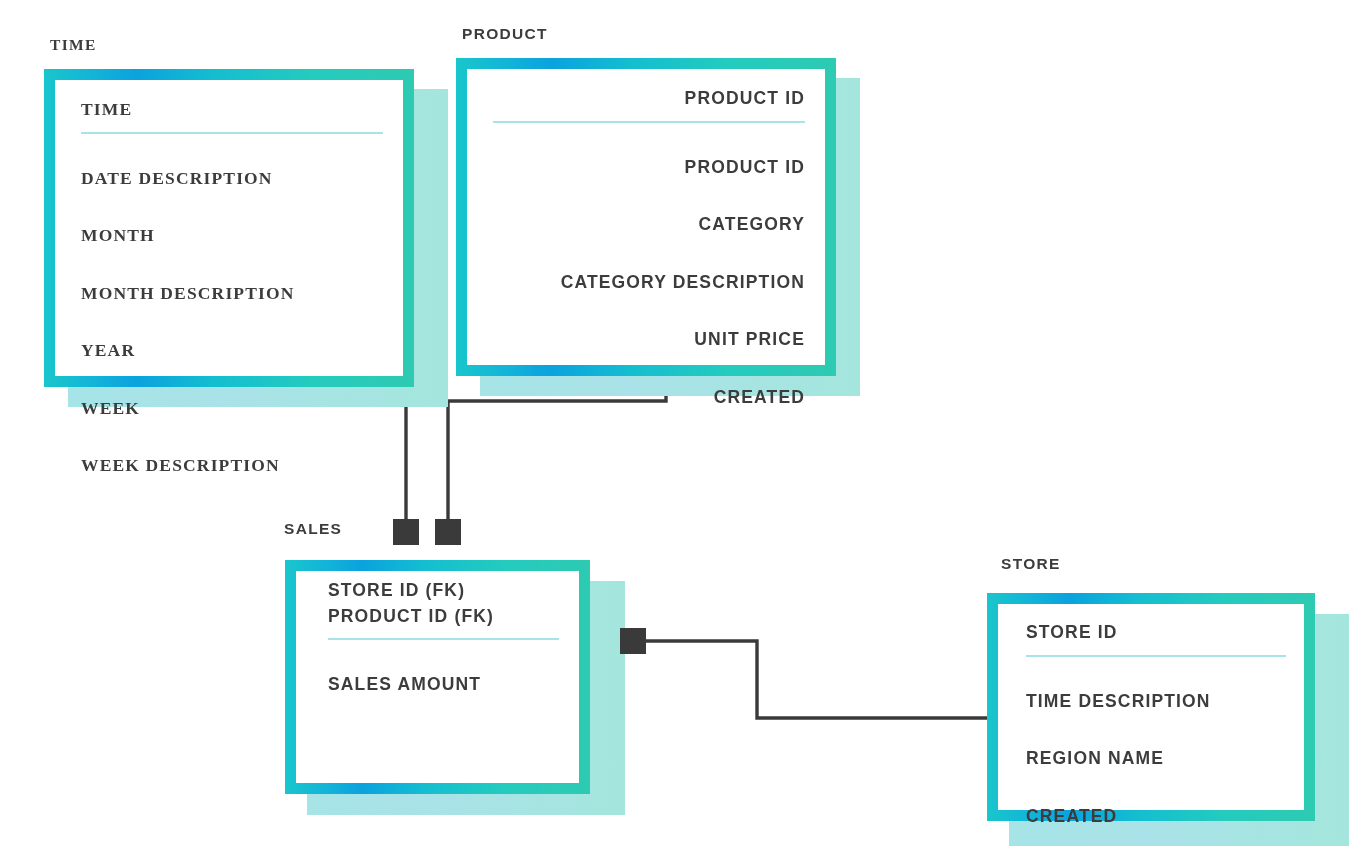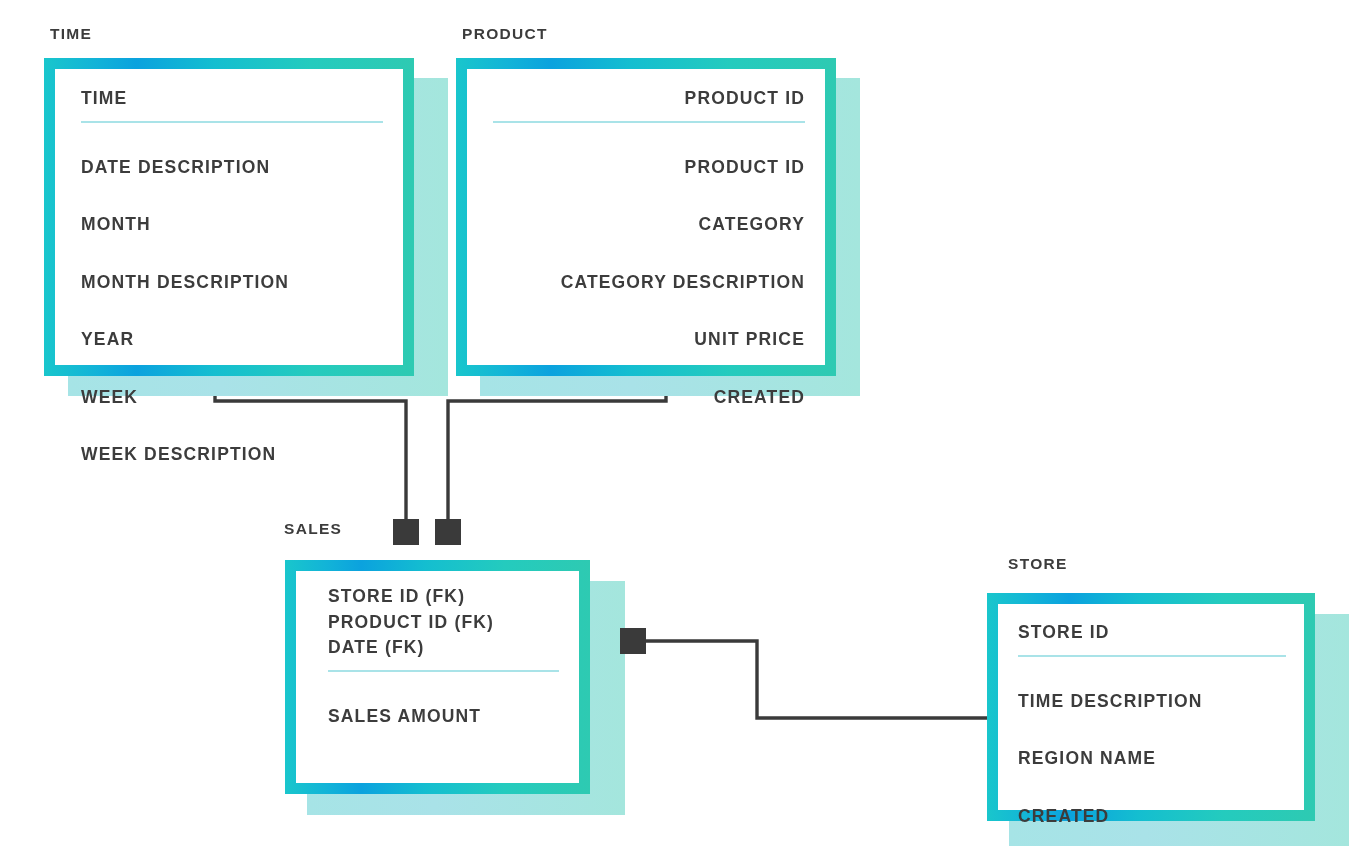"TIME" div.entity { font-family: none -> Liberation Serif, serif; top: 26px -> 37px }
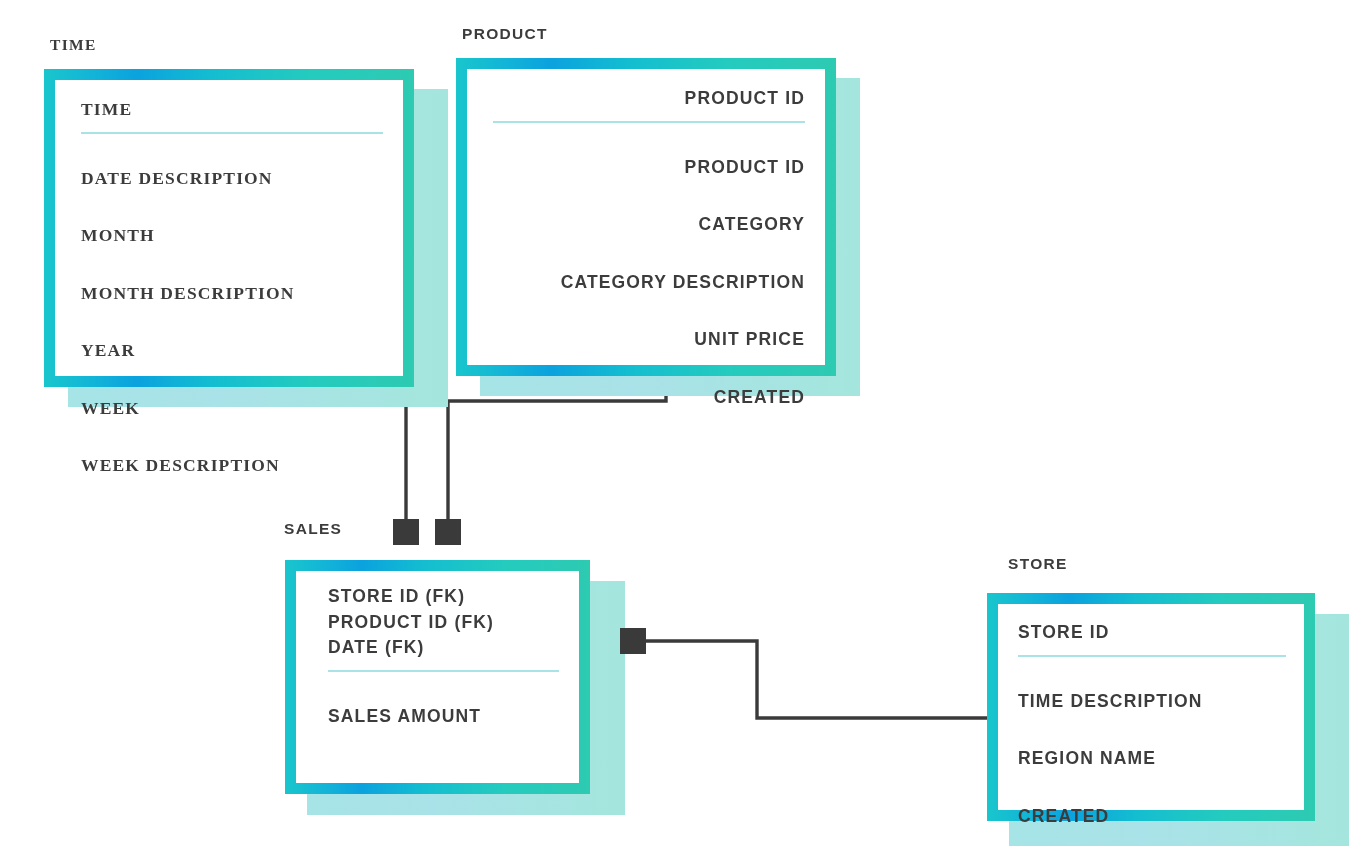"STORE" div.entity-title { left: 21px -> 14px }
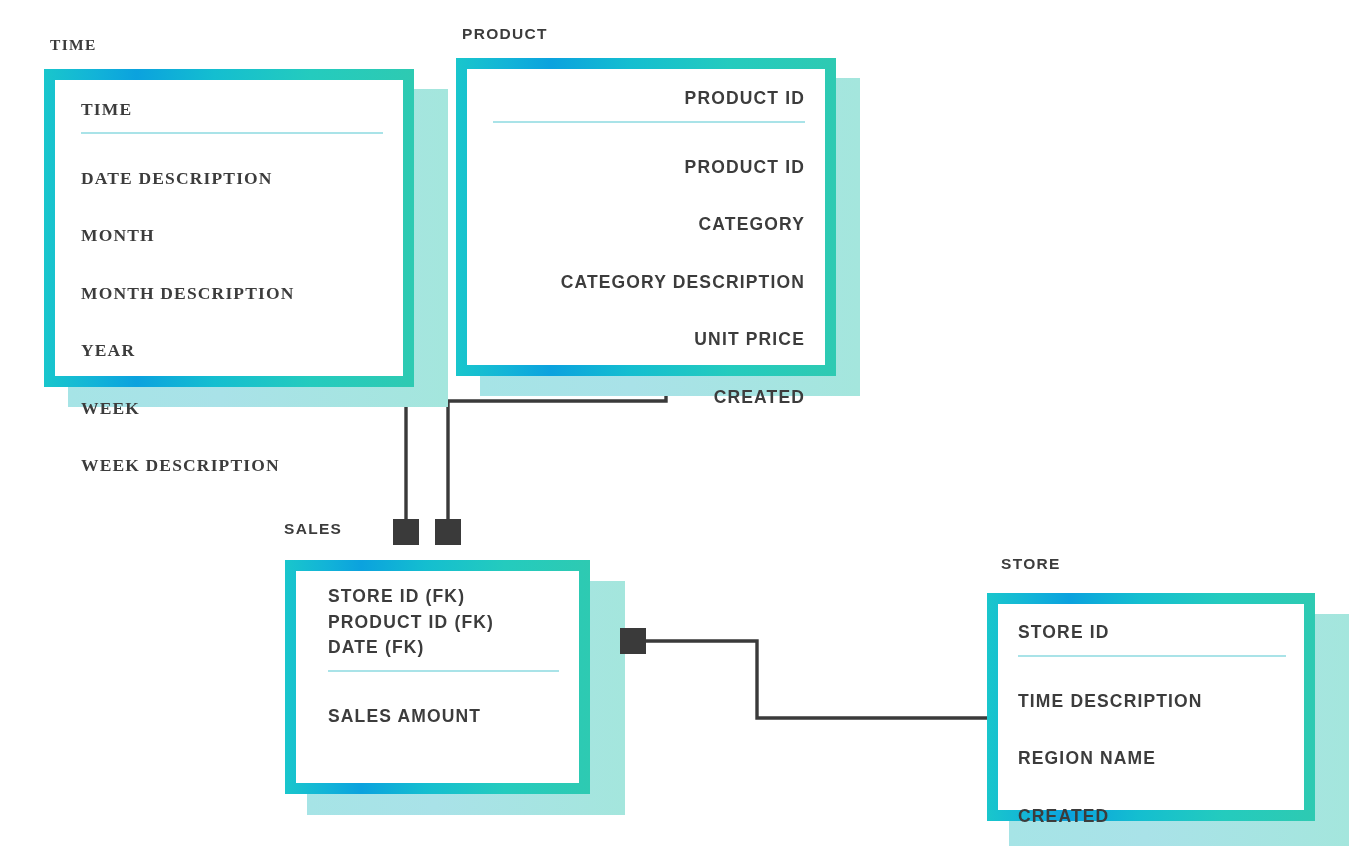"STORE ID (FK)" div.entity-inner { padding: 13px 20px 14px 32px -> 7px 20px 14px 32px }
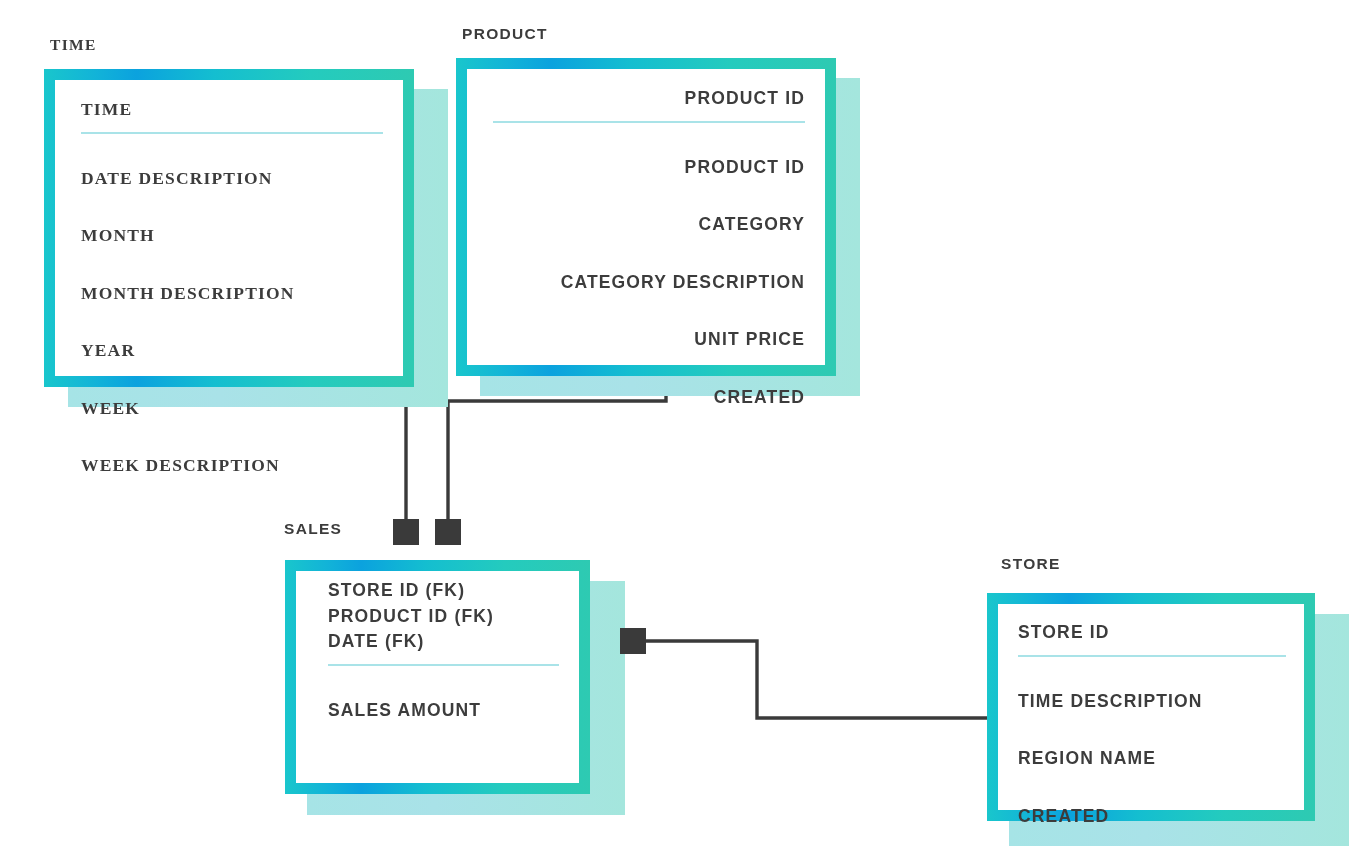"DATE (FK)" div.pk-row { html: <div>DATE (FK)</div> -> none }
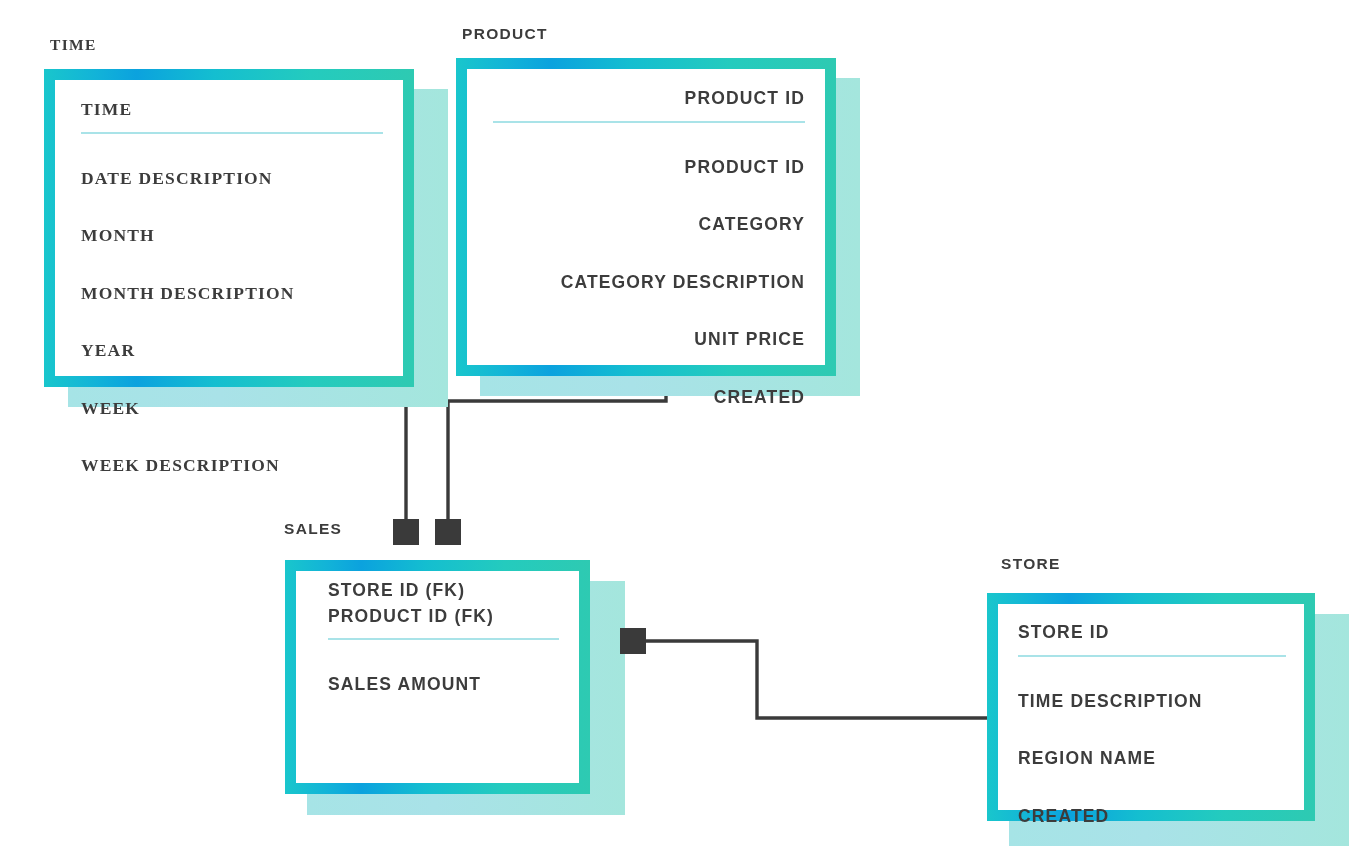"STORE ID" div.entity-inner { padding: 16px 18px 13px 20px -> 16px 18px 13px 28px }
